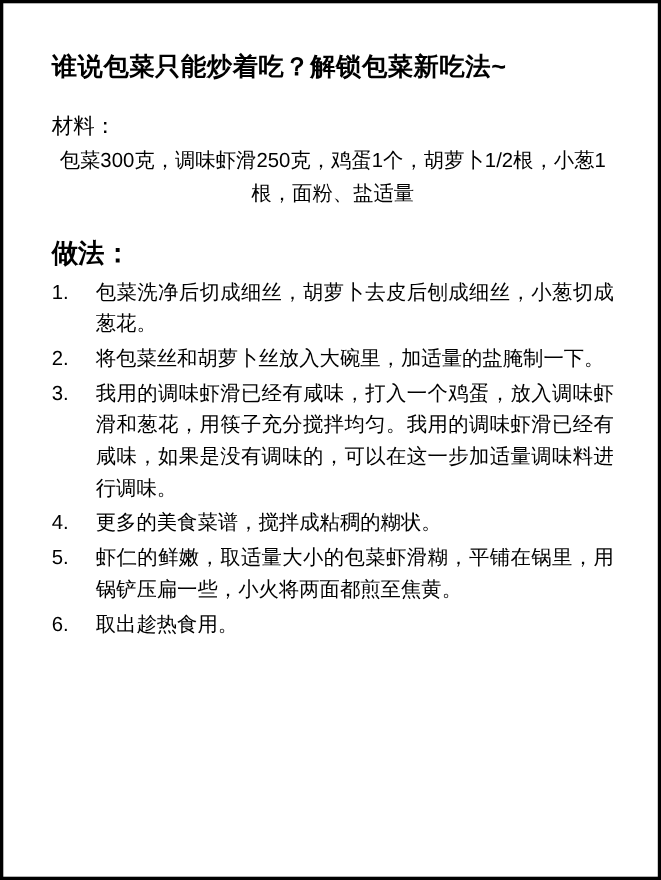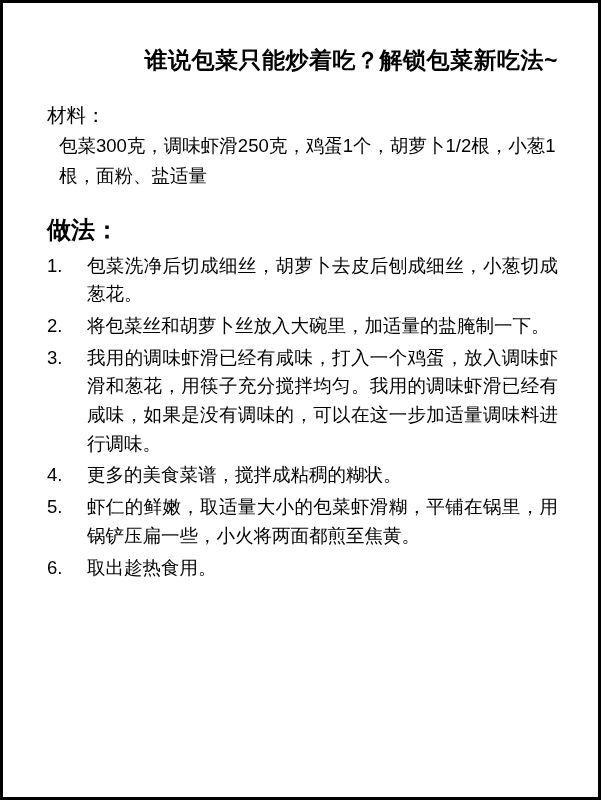"谁说包菜只能炒着吃？解锁包菜新吃法~" .doc-title { text-align: right -> none }
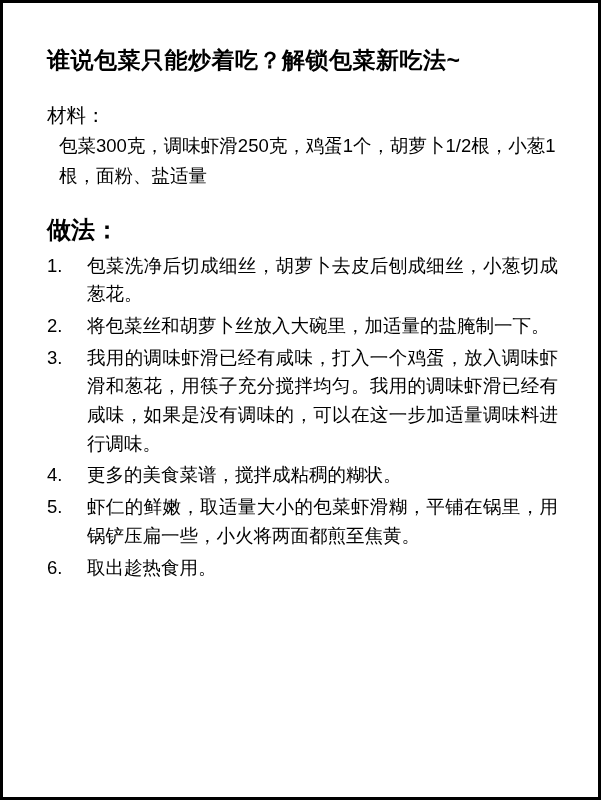"包菜300克，调味虾滑250克，鸡蛋1个，胡萝卜1/2根，小葱1根，面粉、盐适量" .ingredients { margin: 0 0 24px 12px -> 0 0 24px 0; text-align: none -> center }
